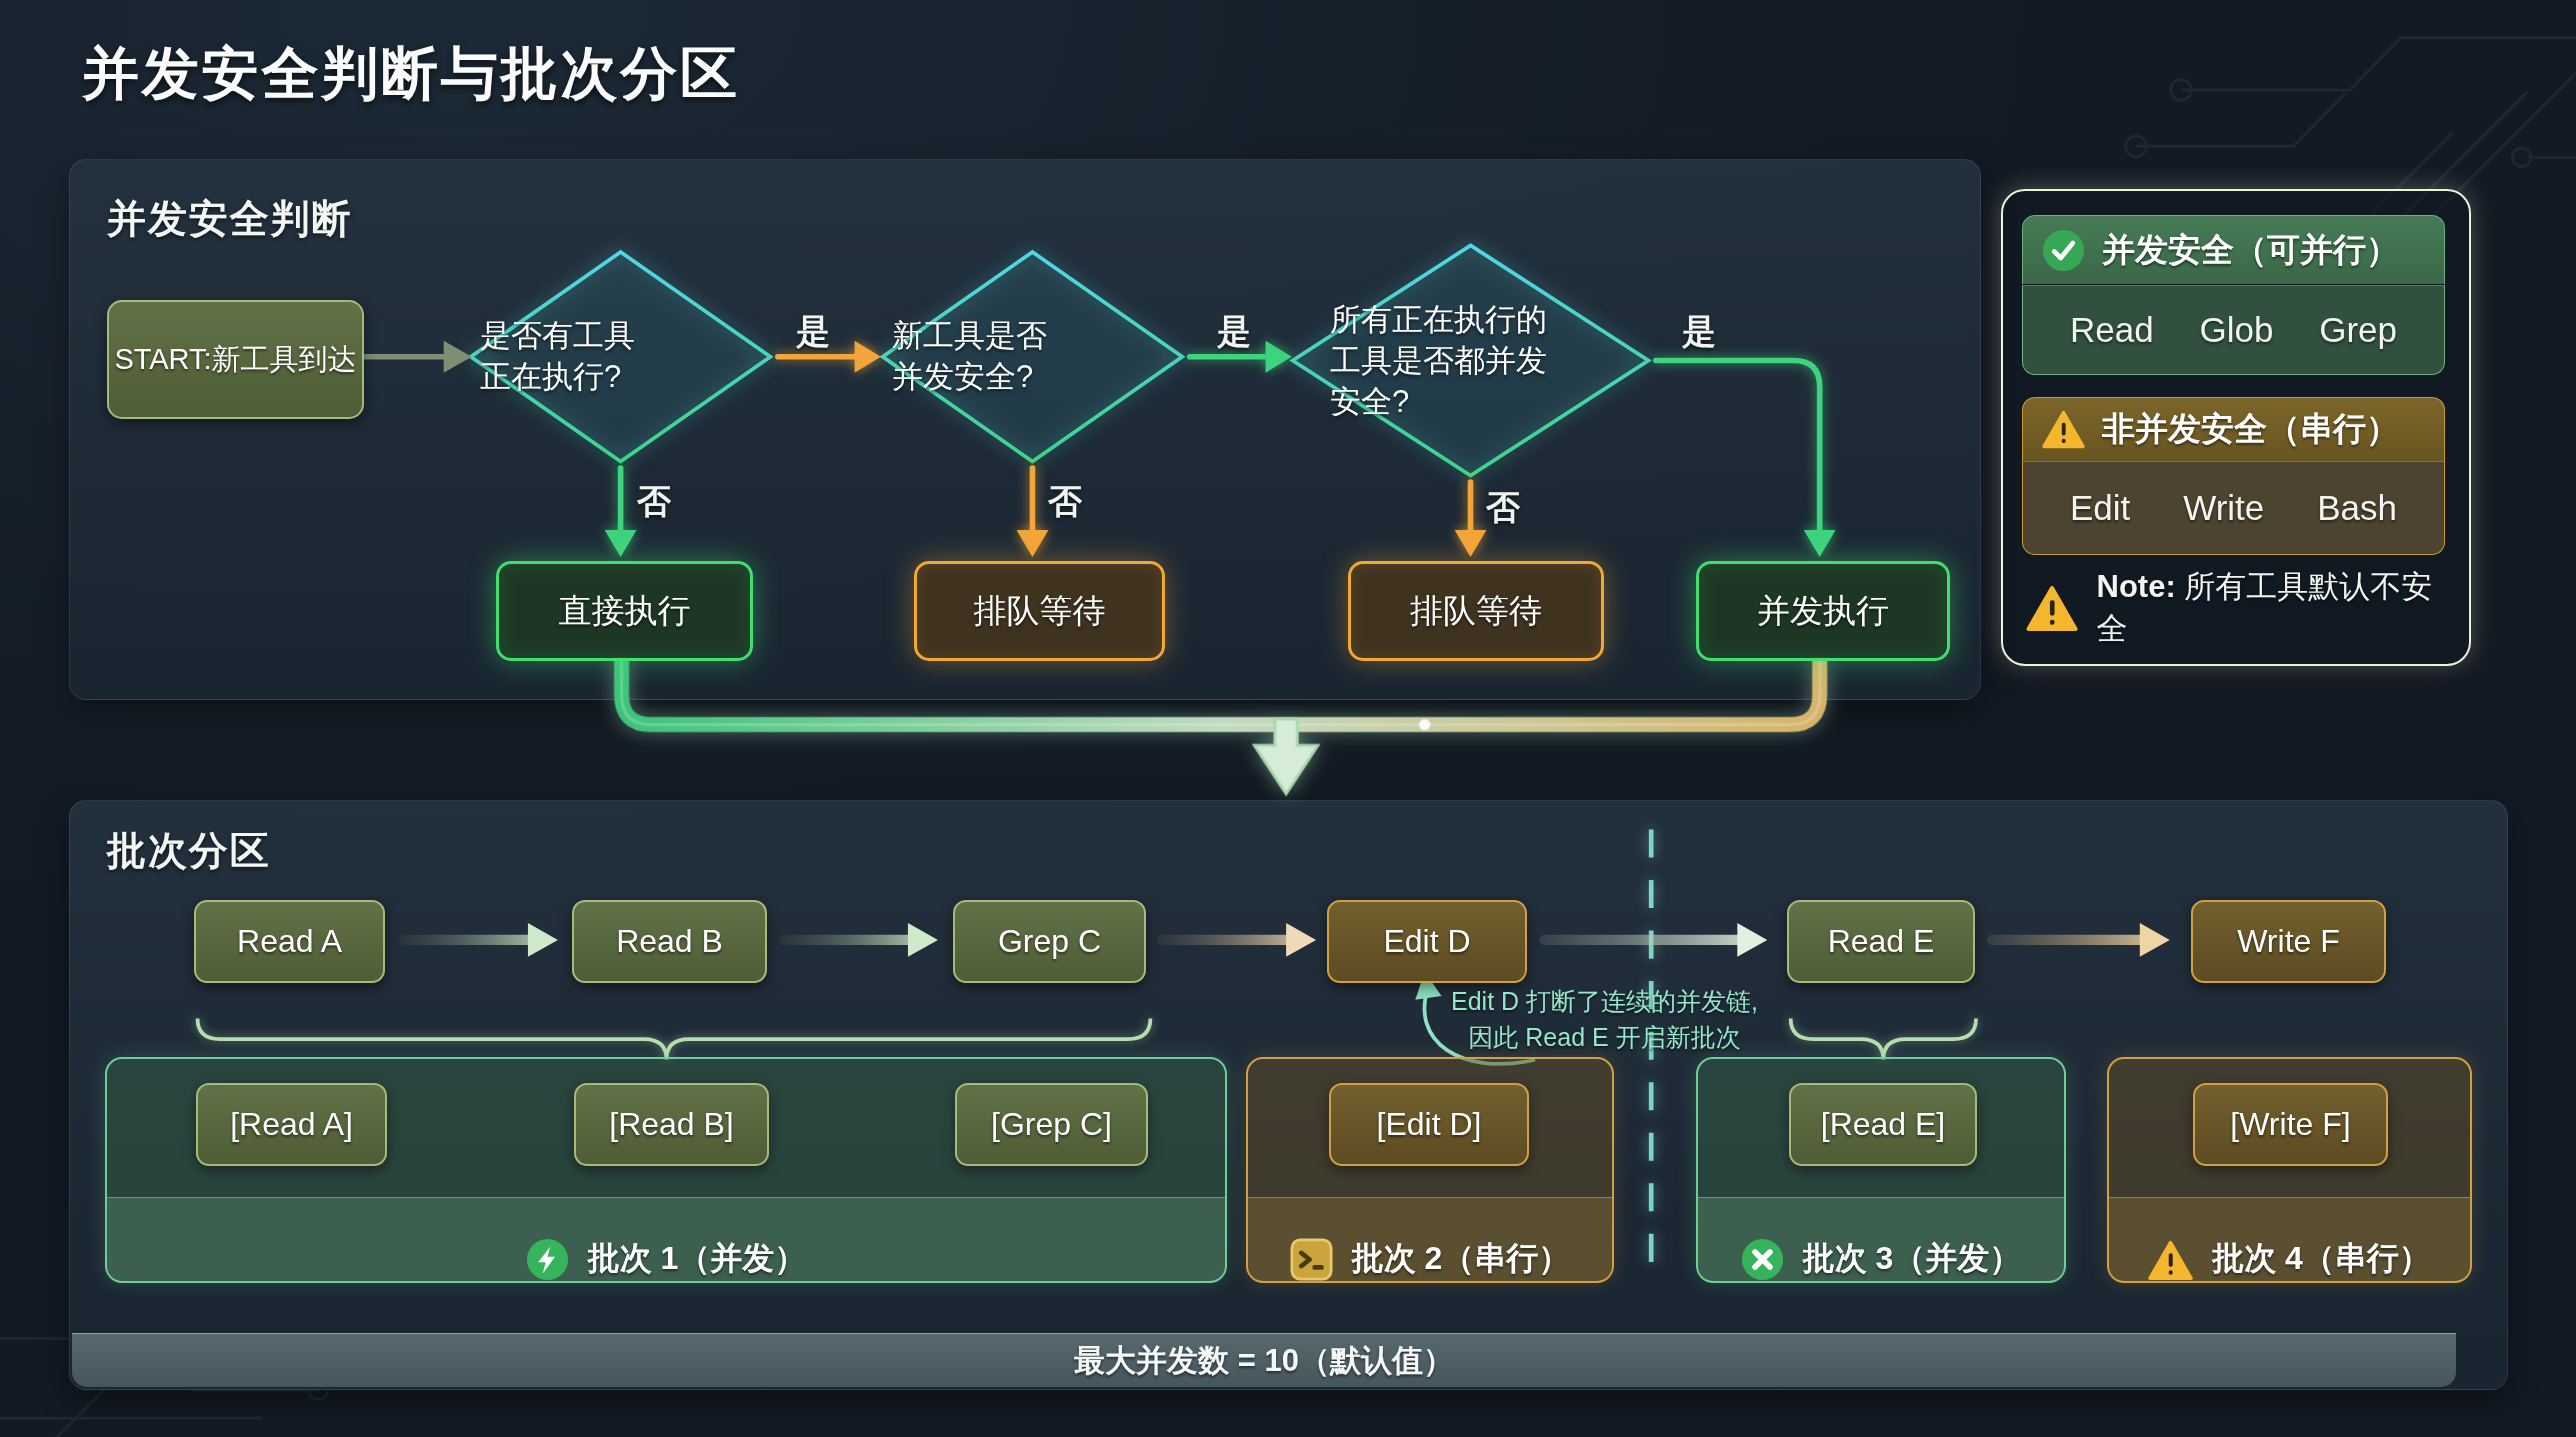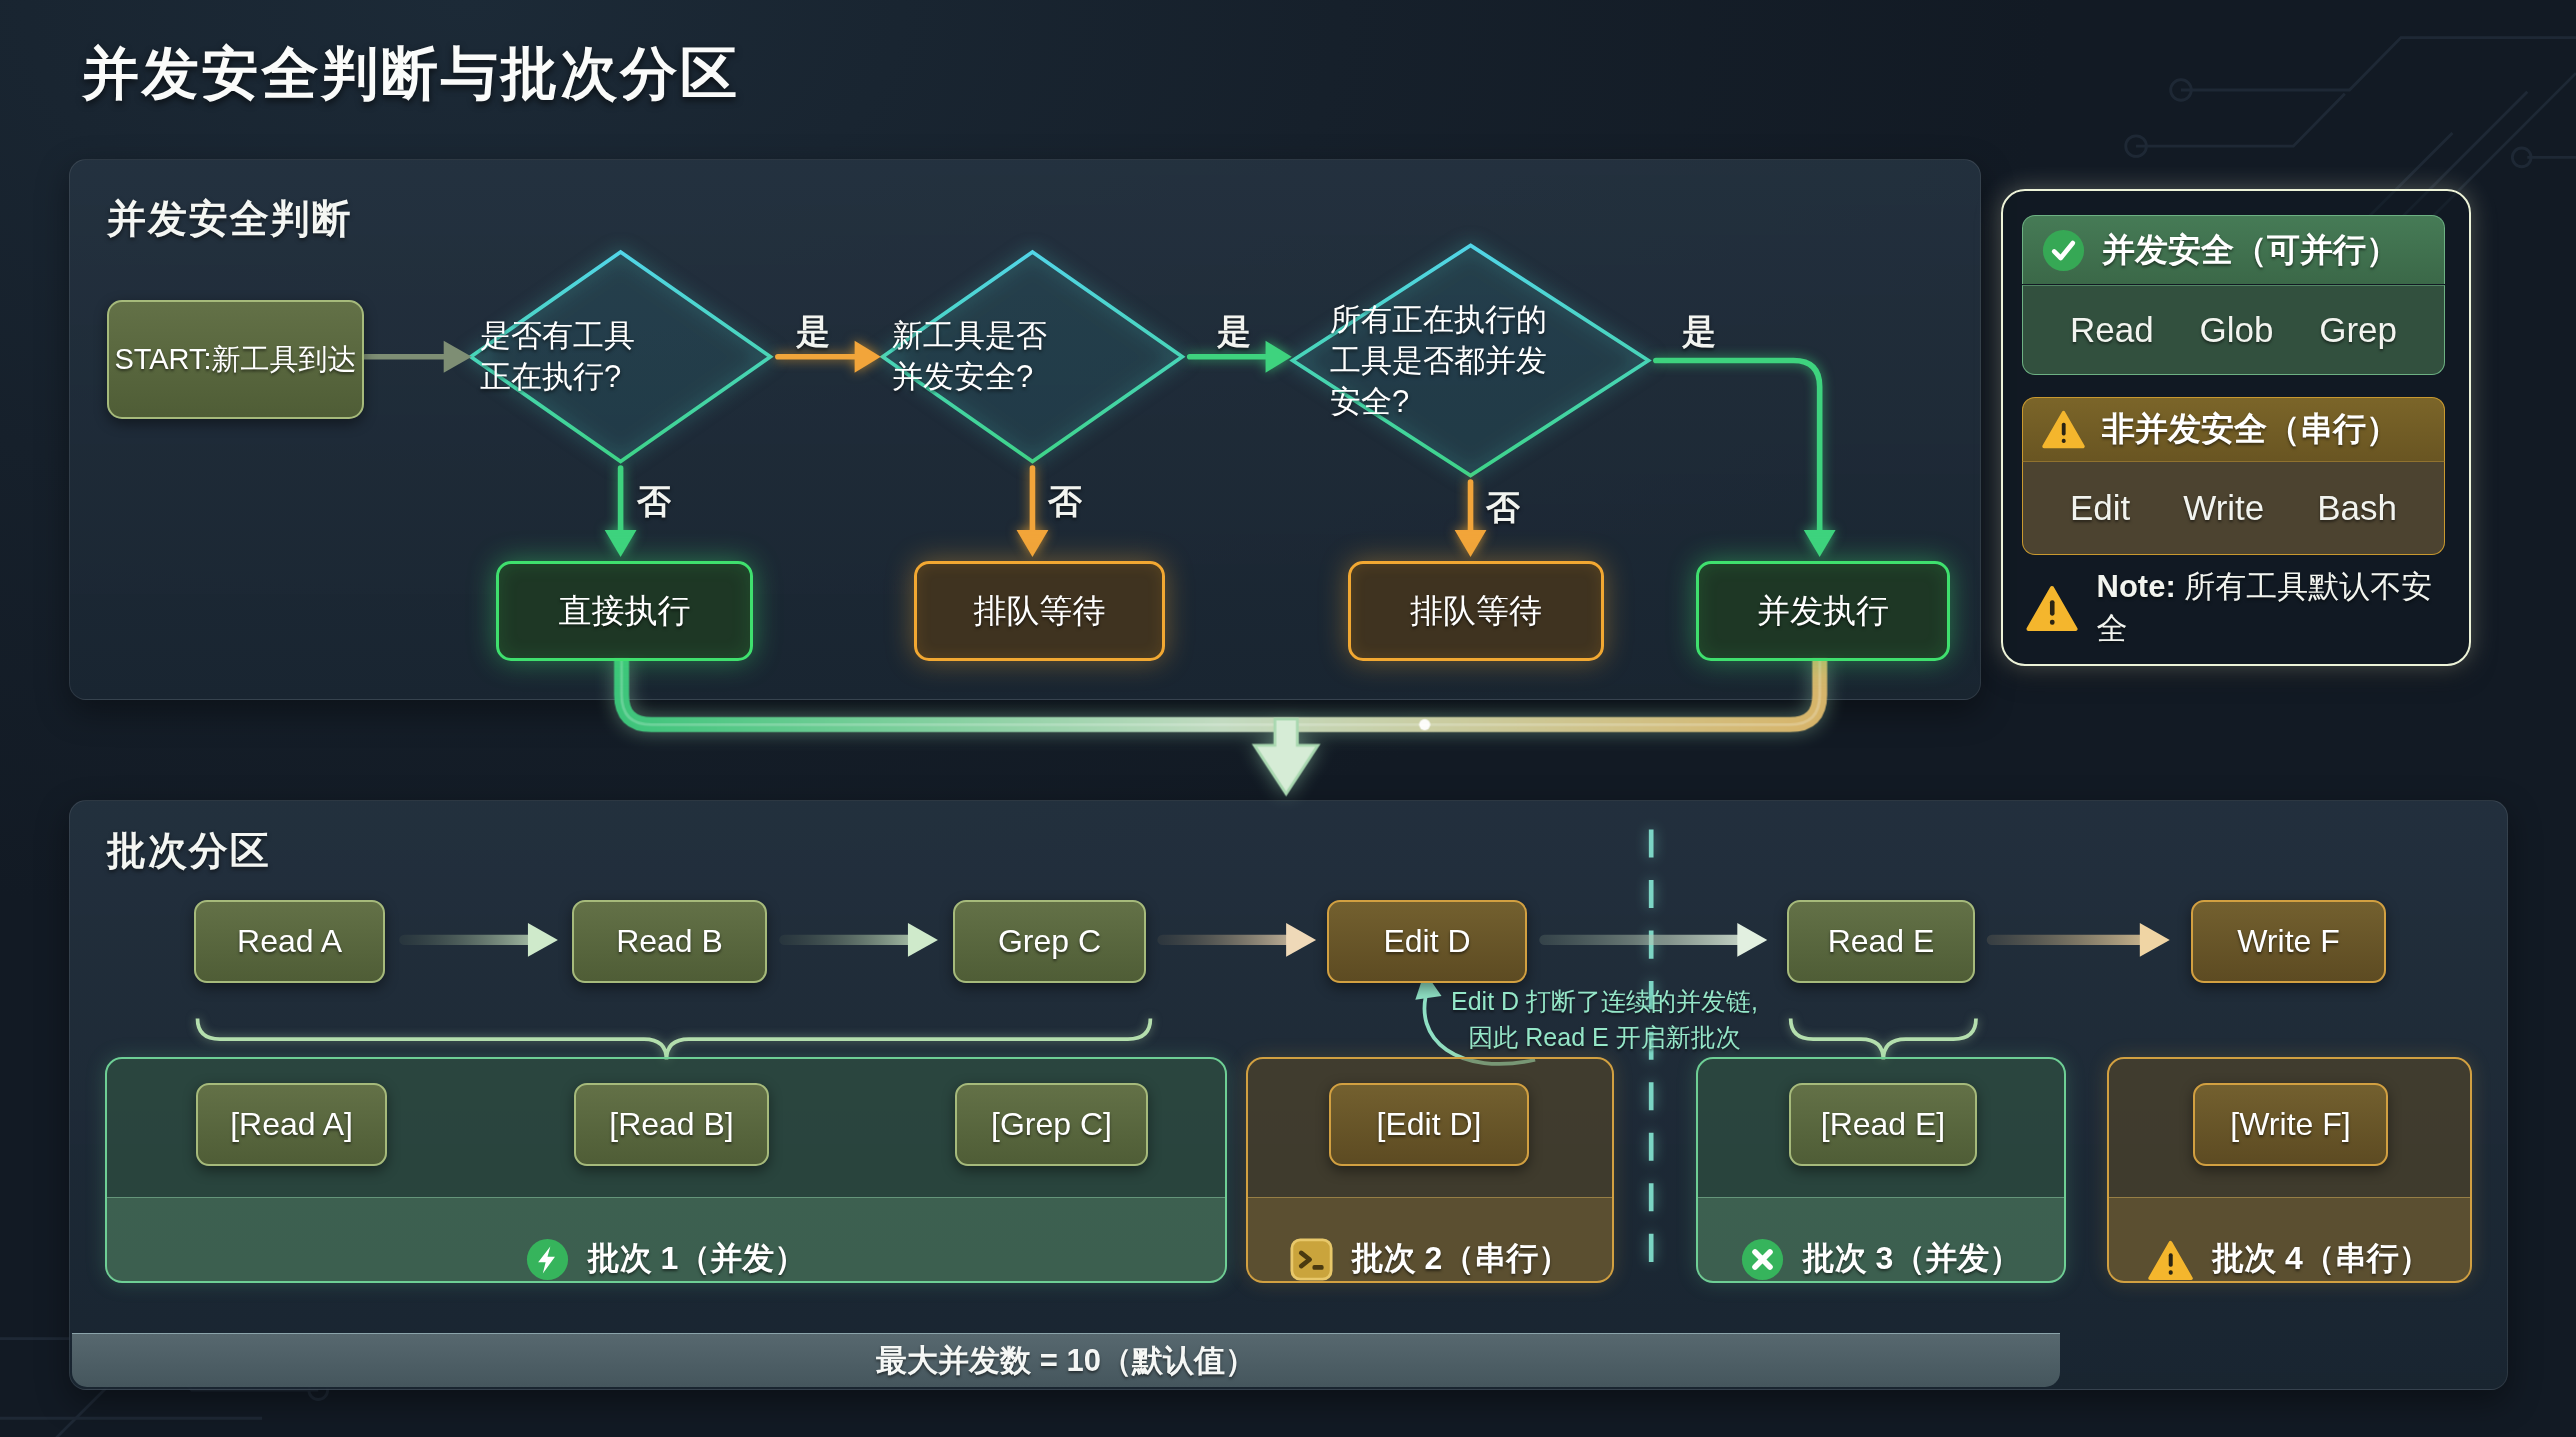"最大并发数 = 10（默认值）" #bottom-bar { width: 1988px -> 2384px }
